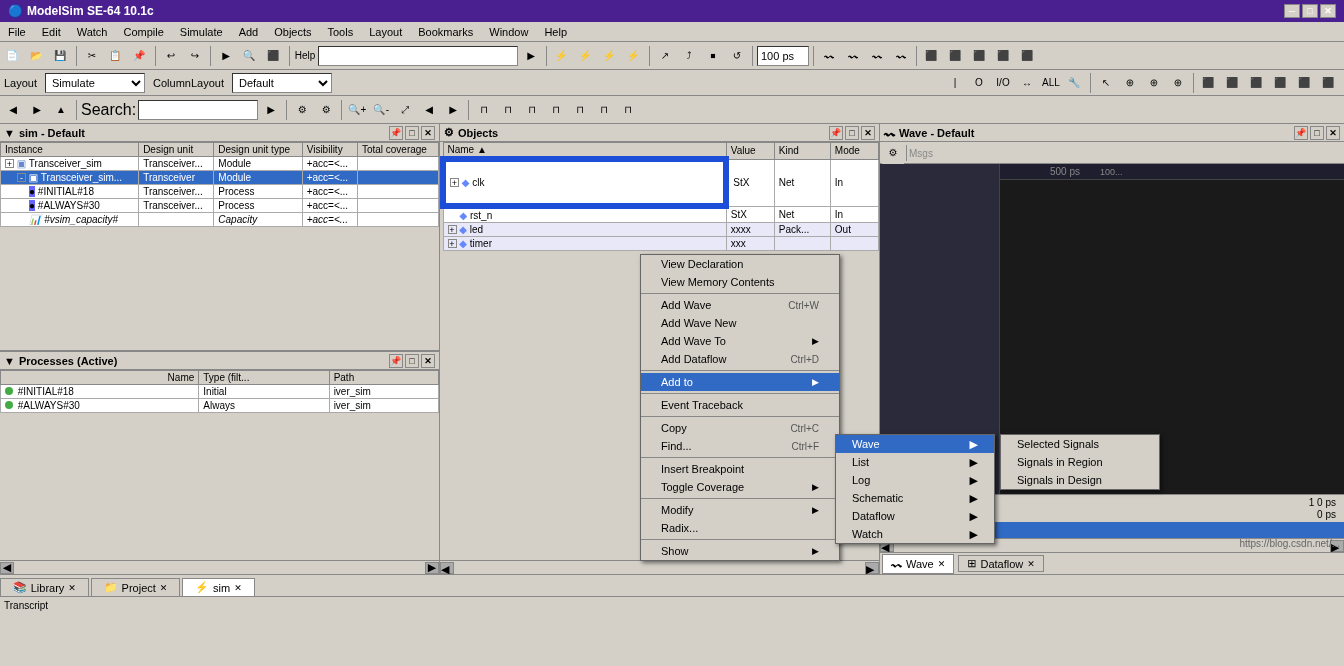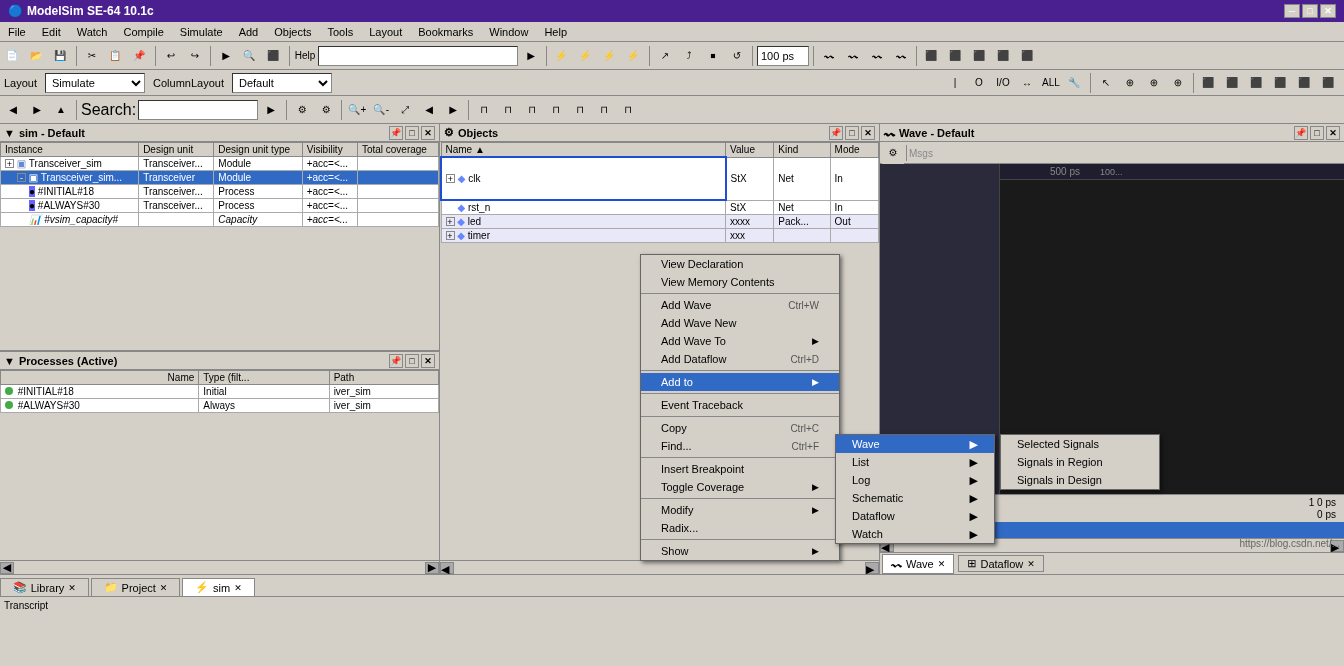"+ ◆ clk" td { border: 2px solid #1d4ed8 -> 6px solid #1d4ed8 }
